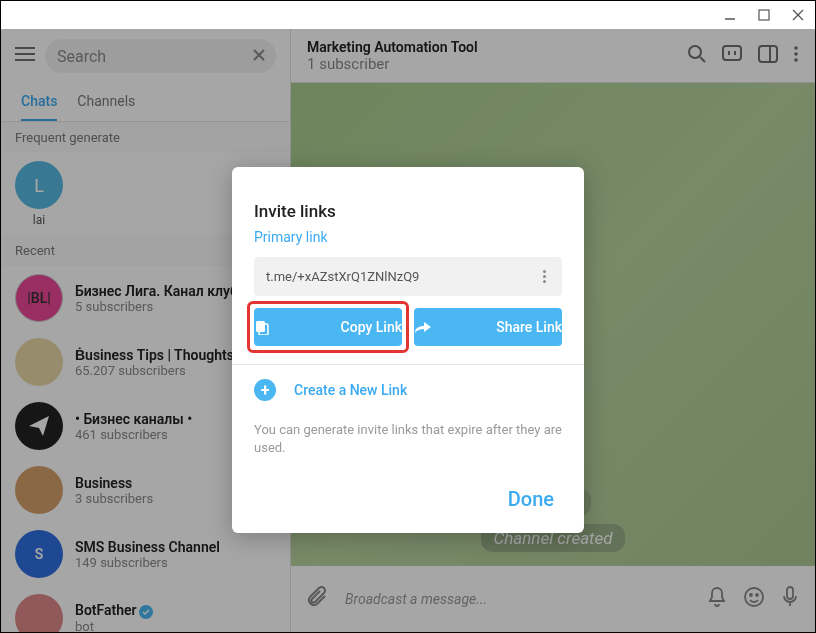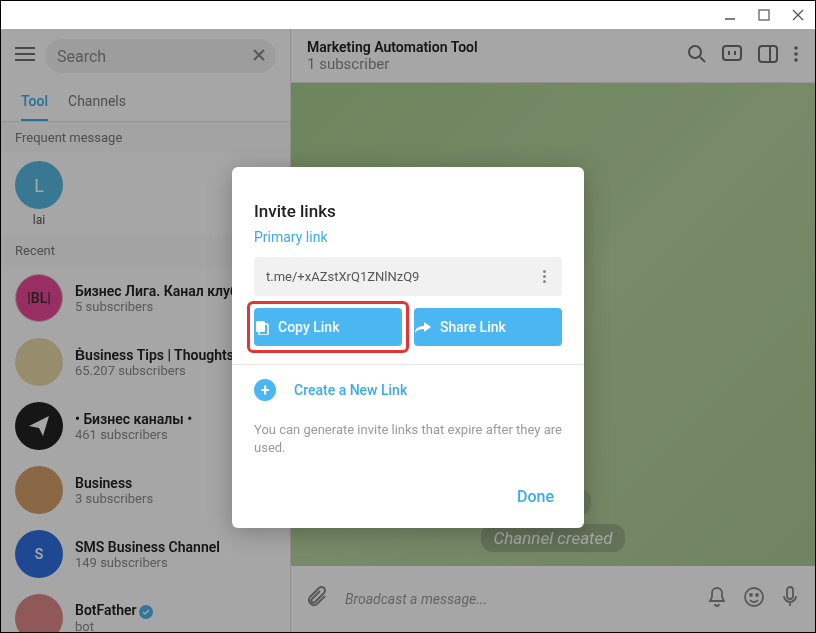"Tool" div.tab { text: Tool -> Chats }
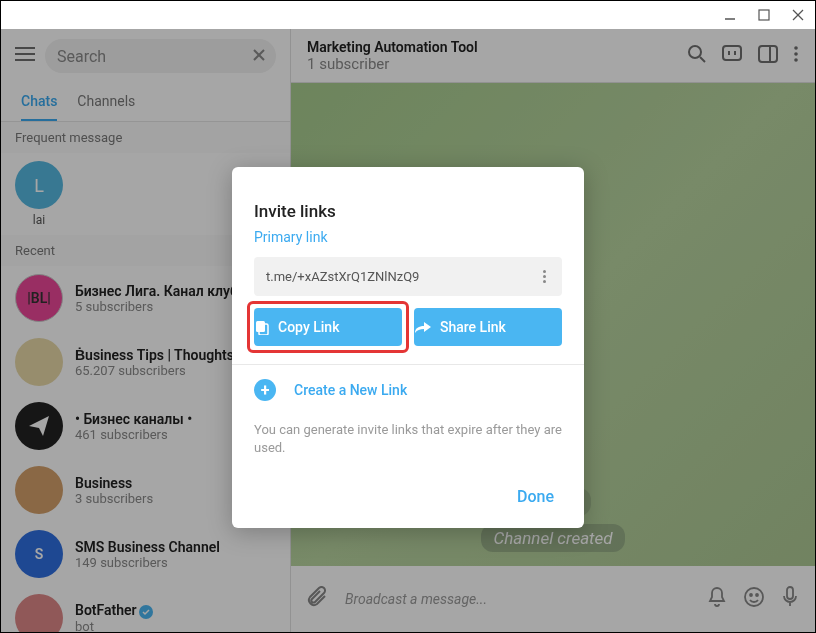"Frequent message" div.section-label { text: message -> generate }
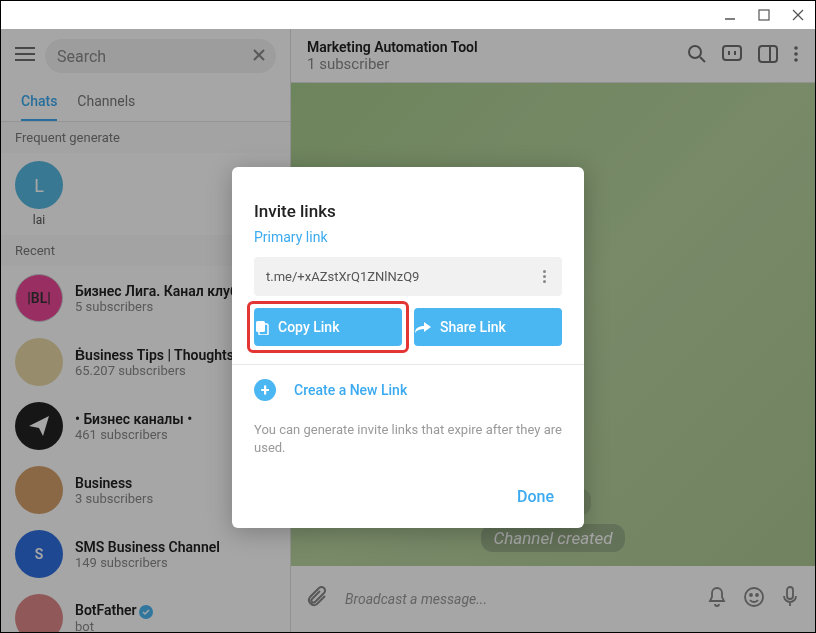"Copy Link" .btn { justify-content: flex-start -> space-between }
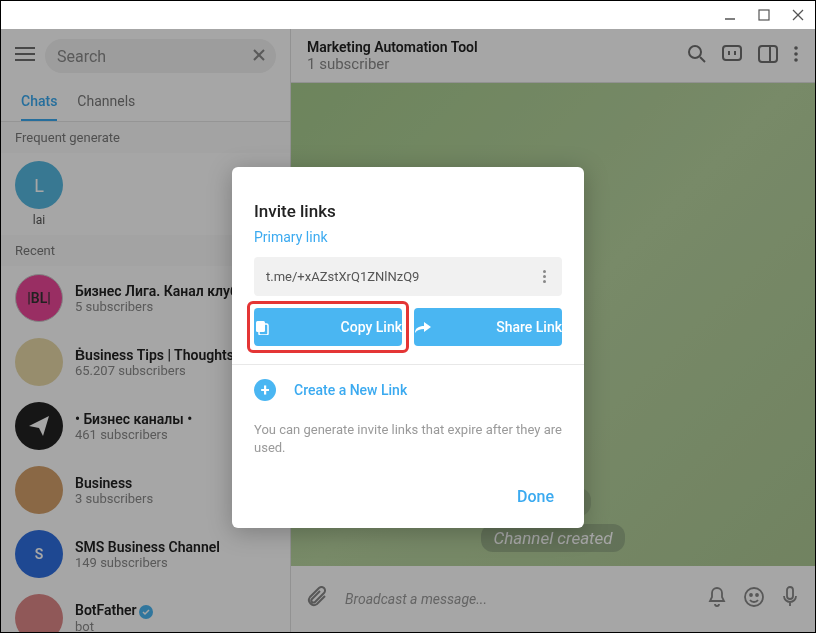"Done" .done-btn { font-size: 16px -> 20px }
